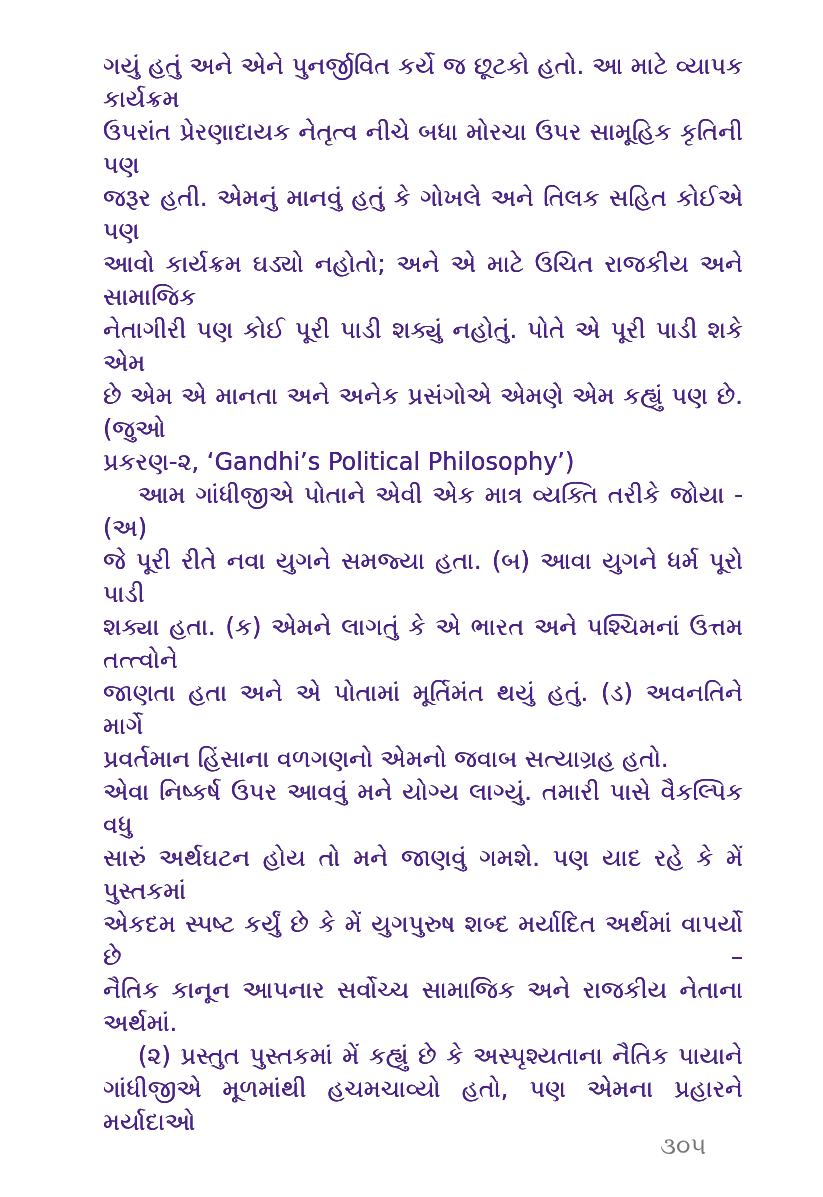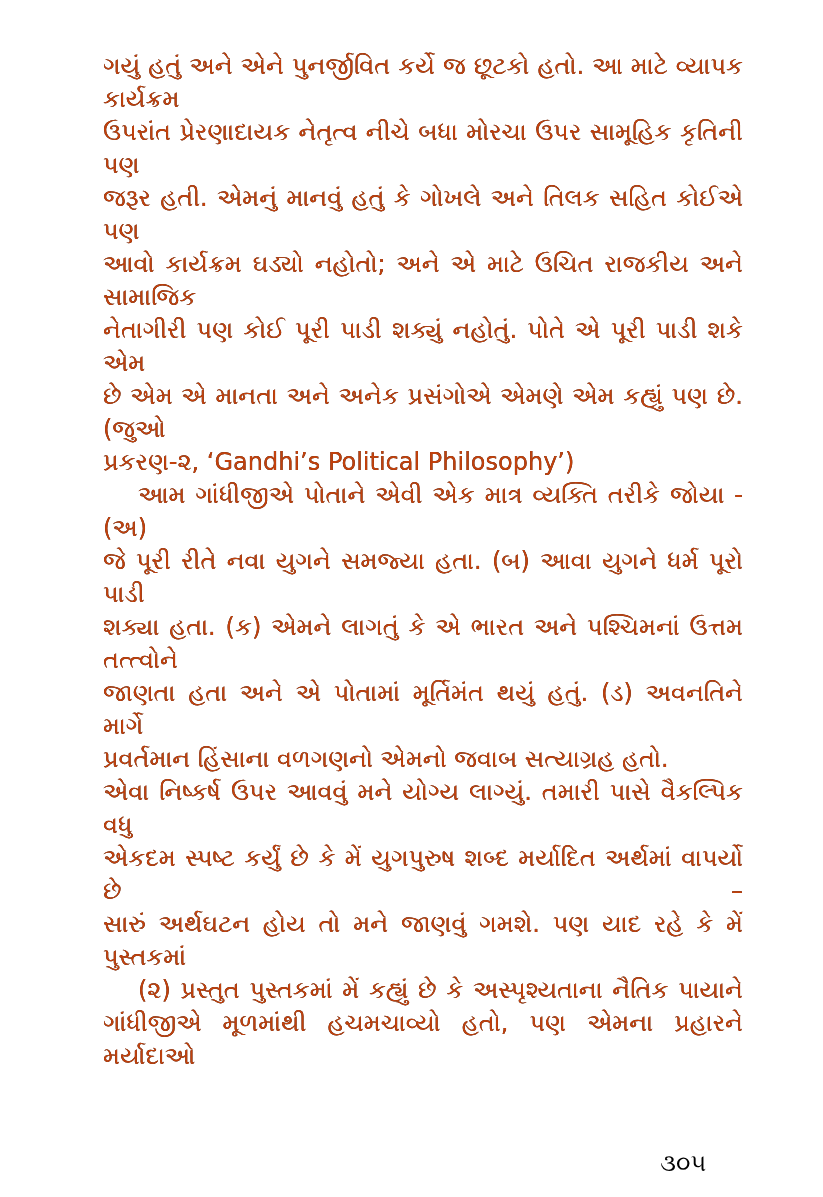"ગયું હતું અને એને પુનર્જીવિત" .ln { color: #c2410c -> #4c1d95 }
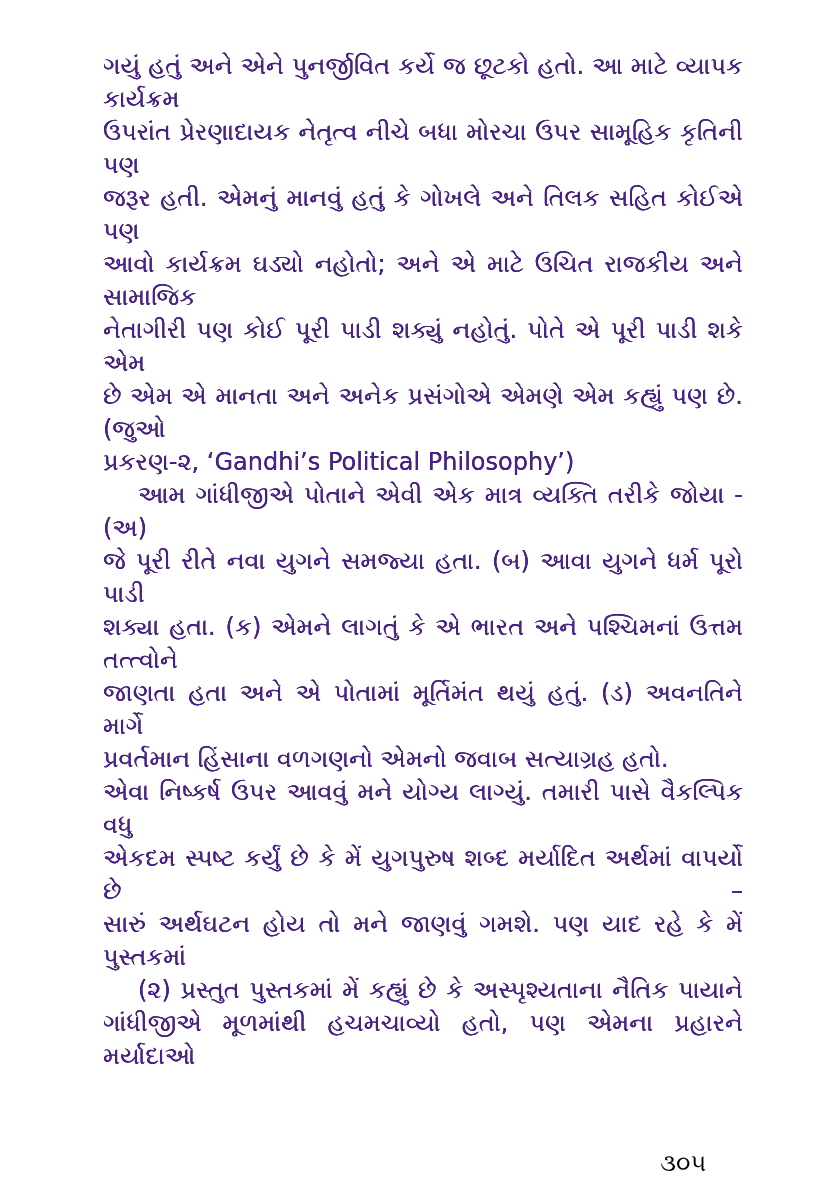"એકદમ સ્પષ્ટ કર્યું છે કે" span.ln { order: before "સારું અર્થઘટન હોય તો મને" -> after "સારું અર્થઘટન હોય તો મને" }
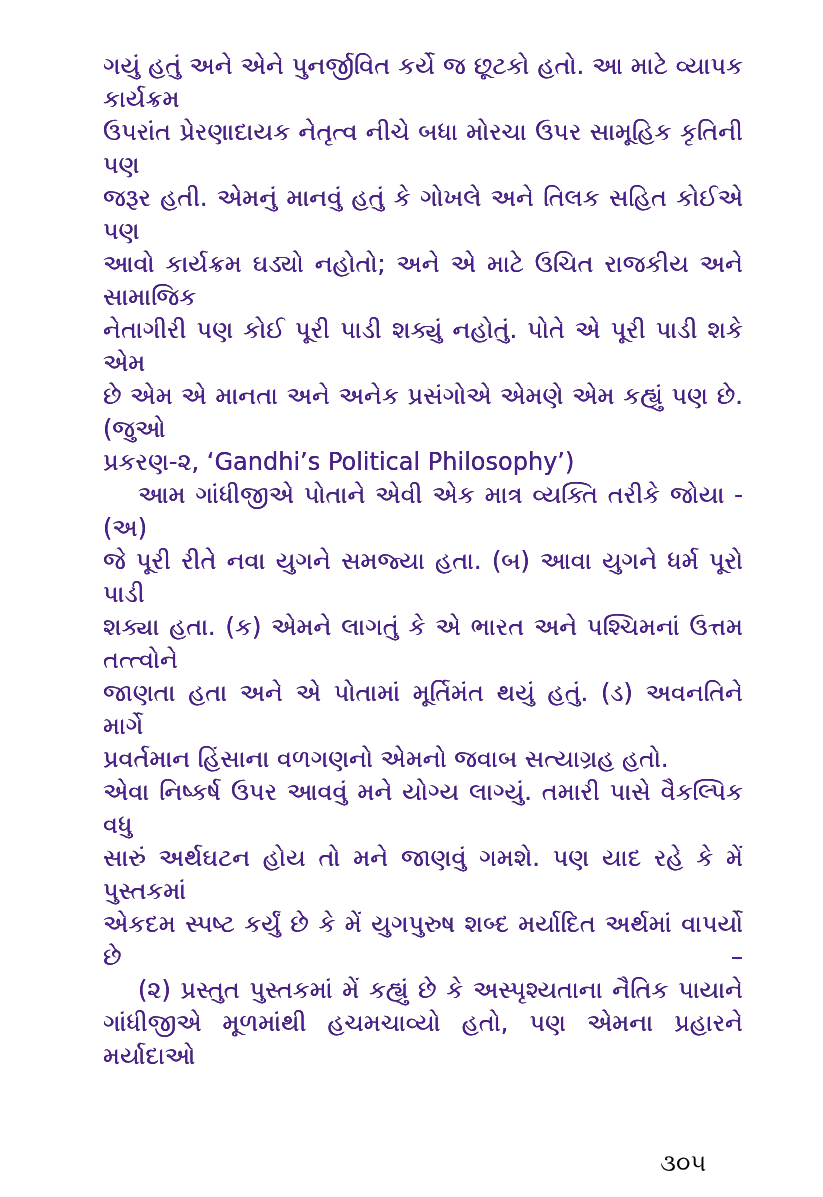"નૈતિક કાનૂન આપનાર સર્વોચ્ચ સામાજિક" span.ln { html: none -> <span>નૈતિક કાનૂન આપનાર સર્વોચ્ચ સામાજિક અને રાજકીય નેતાના અર્થમાં.</span> }
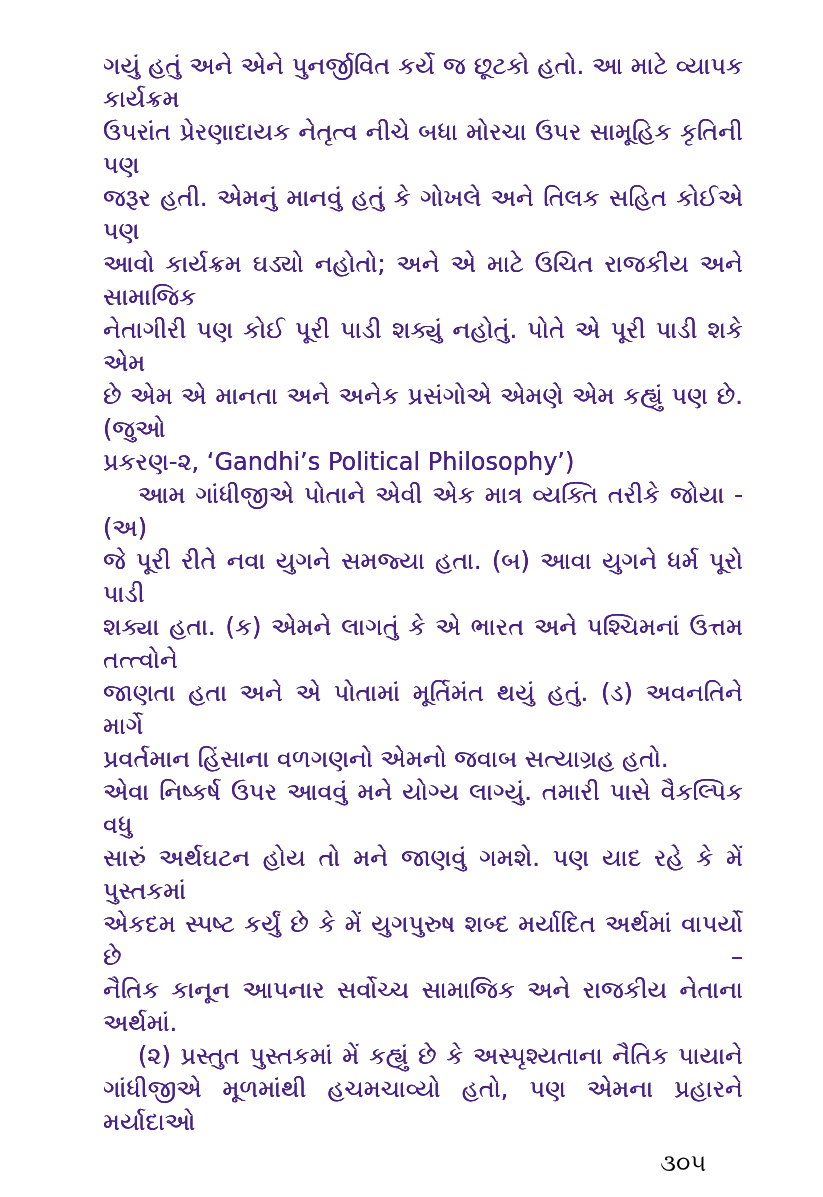"૩૦૫" .page-number { color: #000000 -> #737373; margin-top: 17px -> none }
